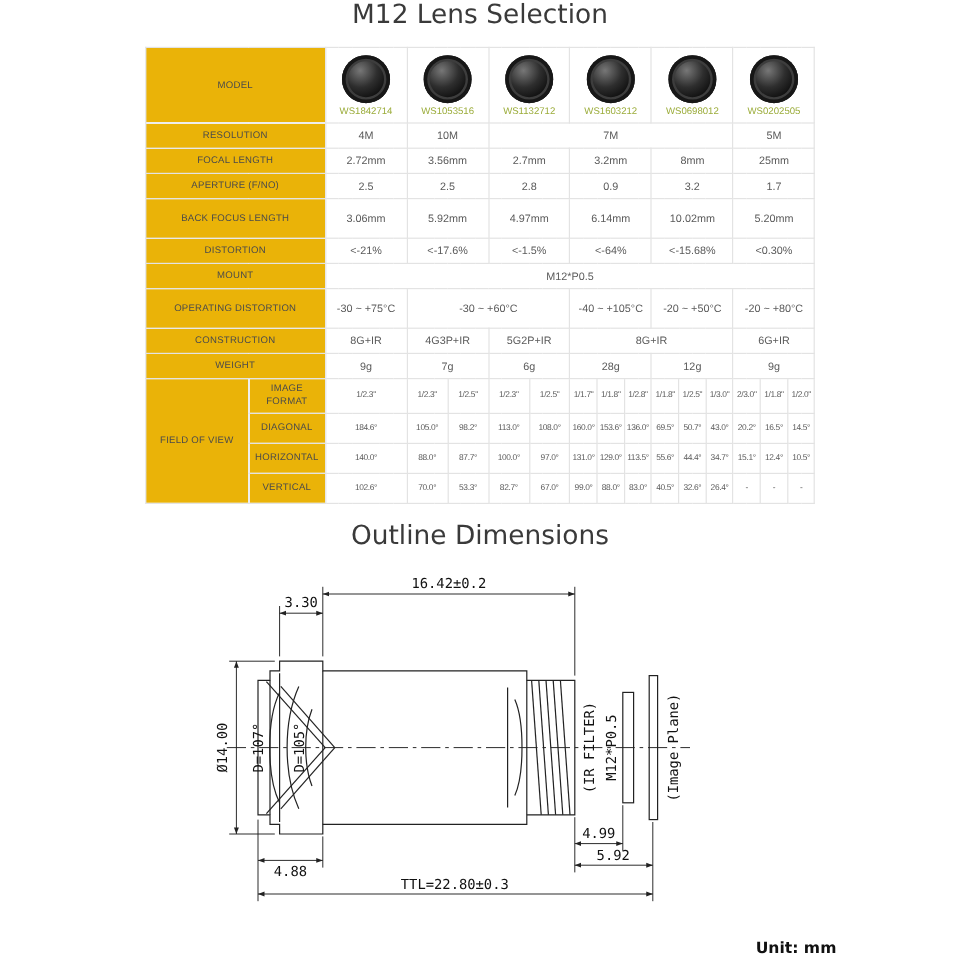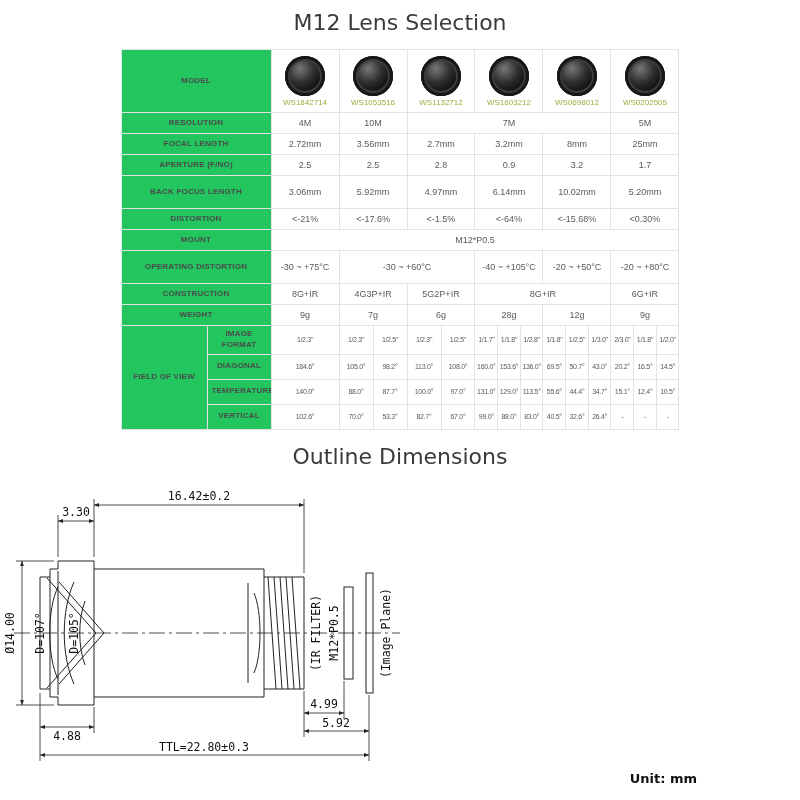"M12 Lens Selection" #title1 { padding-top: 10px -> none }
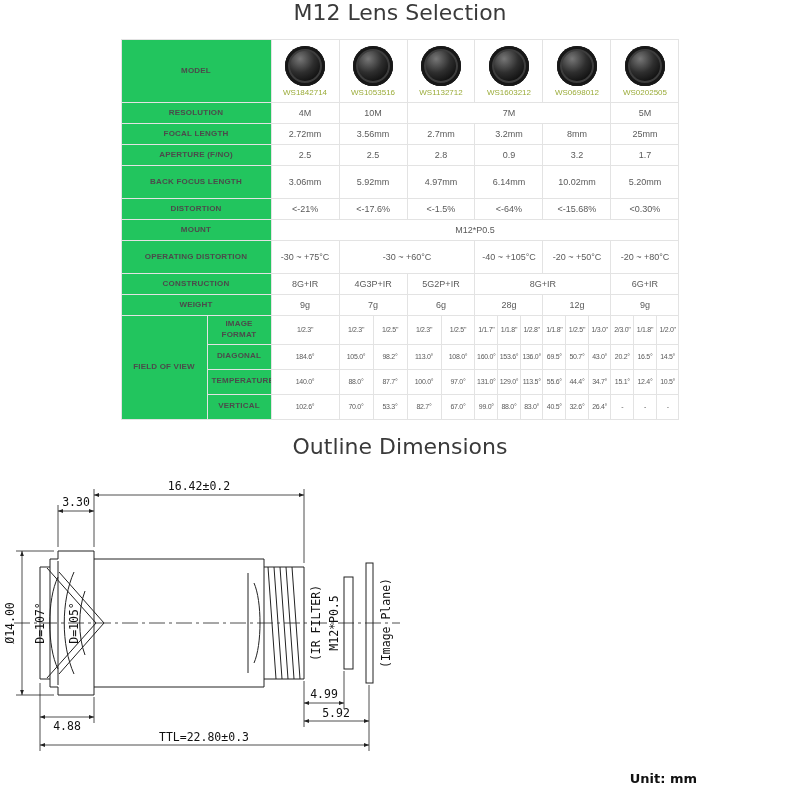"MODEL" .spec td.lbl { background: #22c55e -> #eab308; font-weight: bold -> normal }
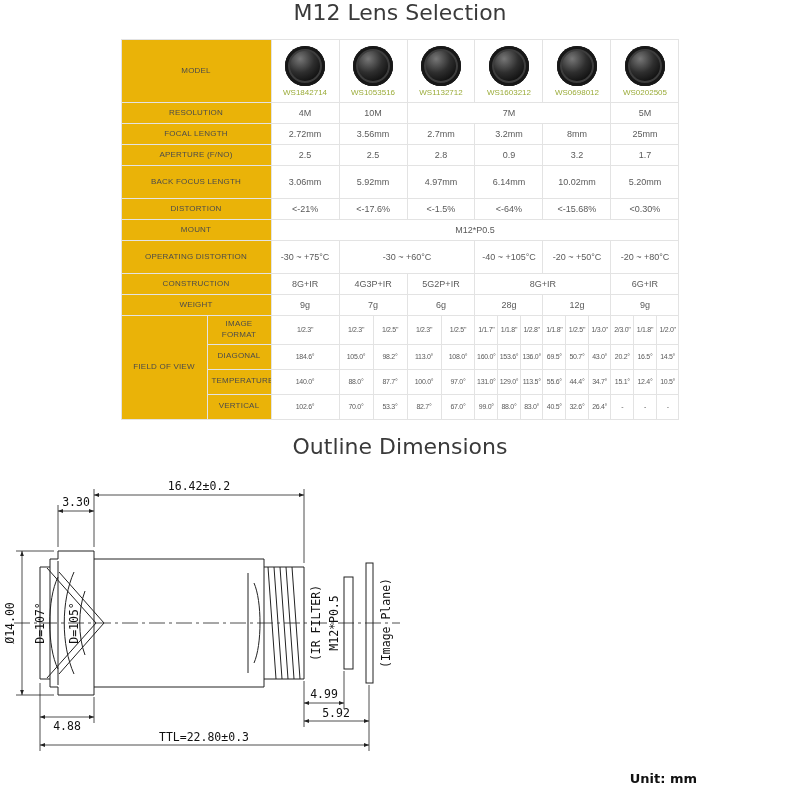"TEMPERATURE" td.lbl { text: TEMPERATURE -> HORIZONTAL }
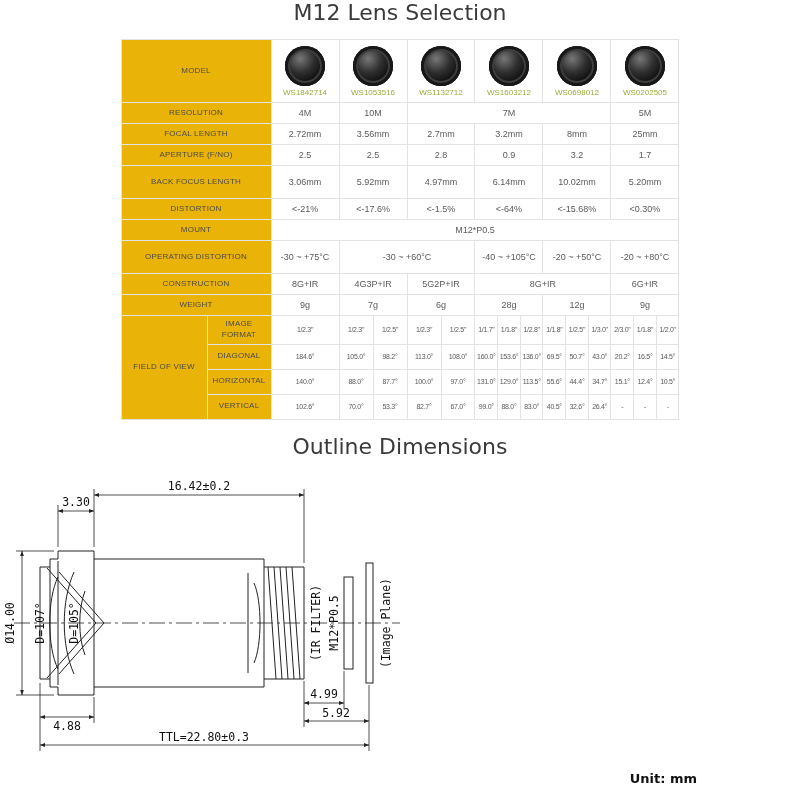"16.42±0.2" .drawing-wrap { text-align: left -> center }
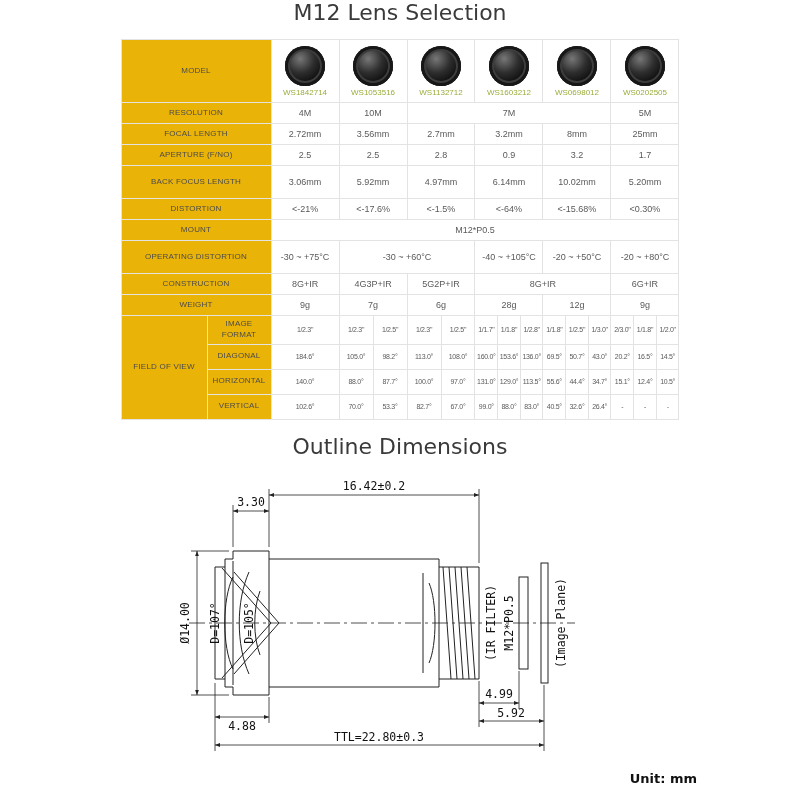"Unit: mm" .unit-note { bottom: 14px -> 2px }
